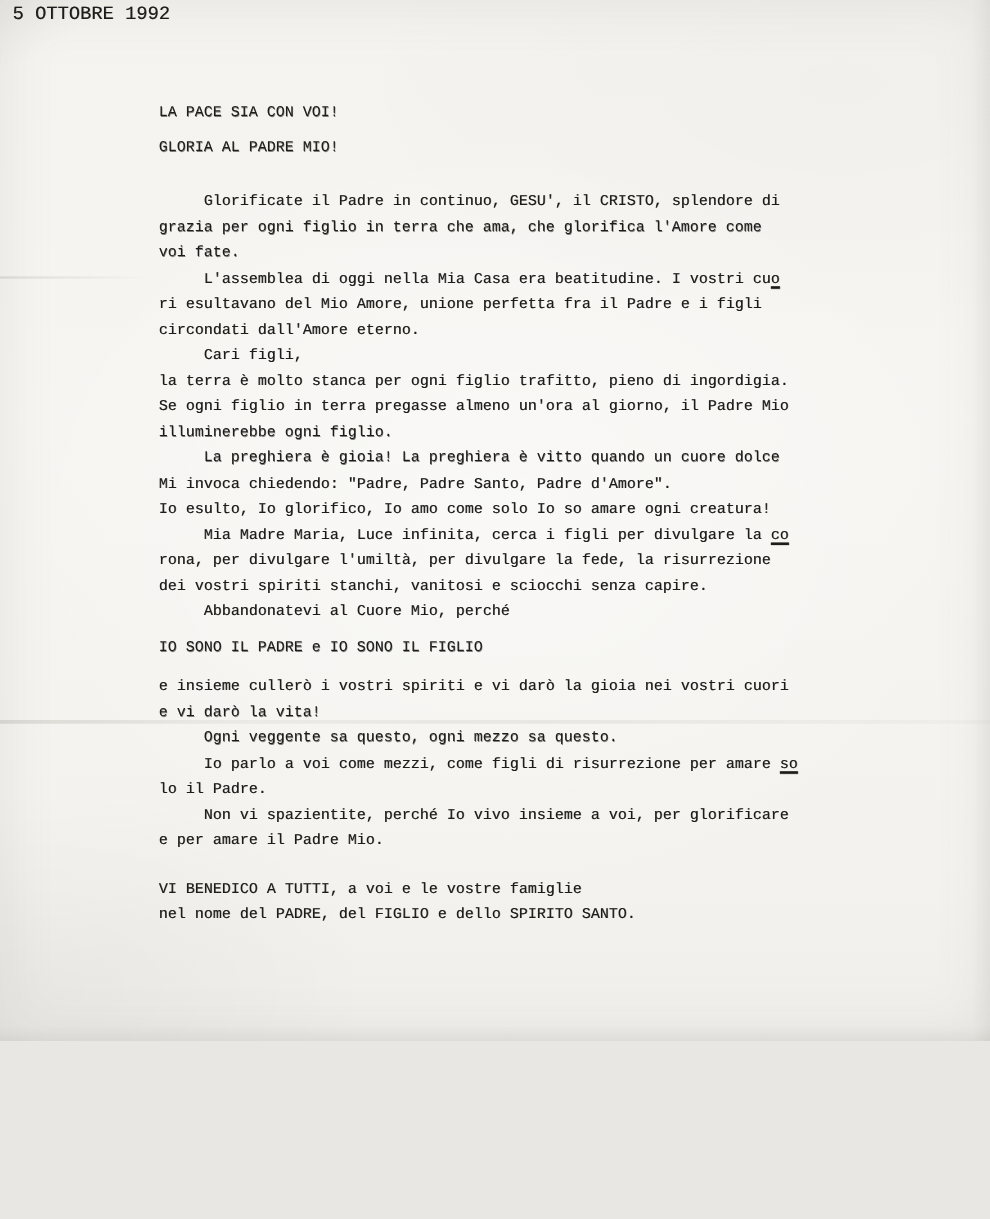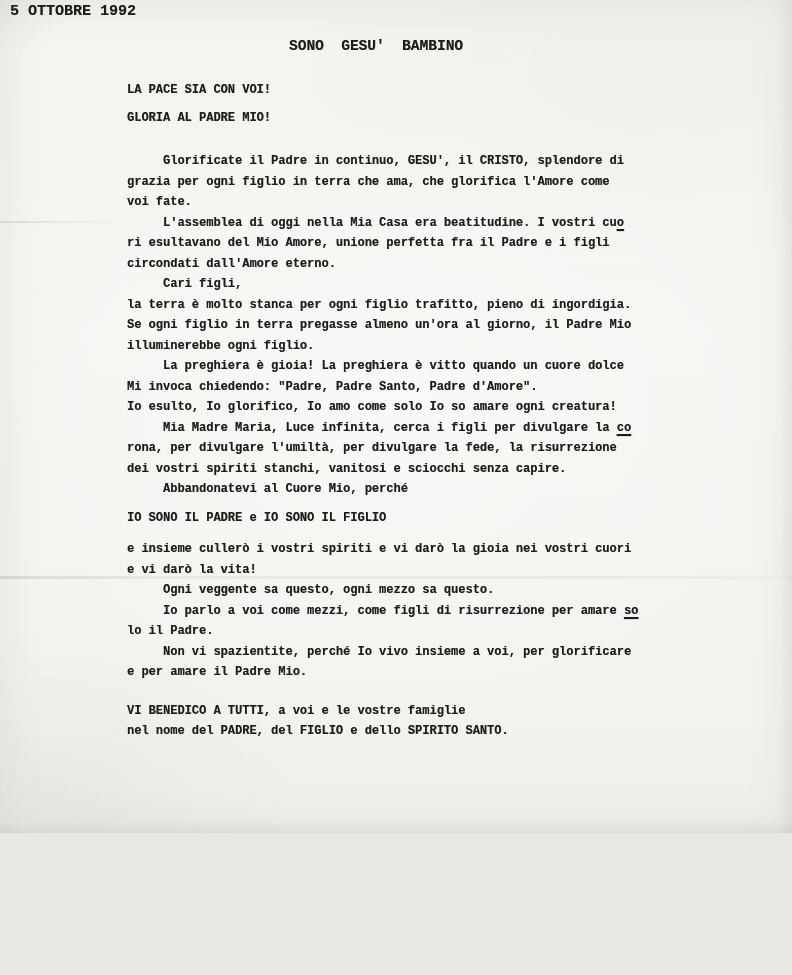"5 OTTOBRE 1992" .paper { font-weight: 700 -> 400 }
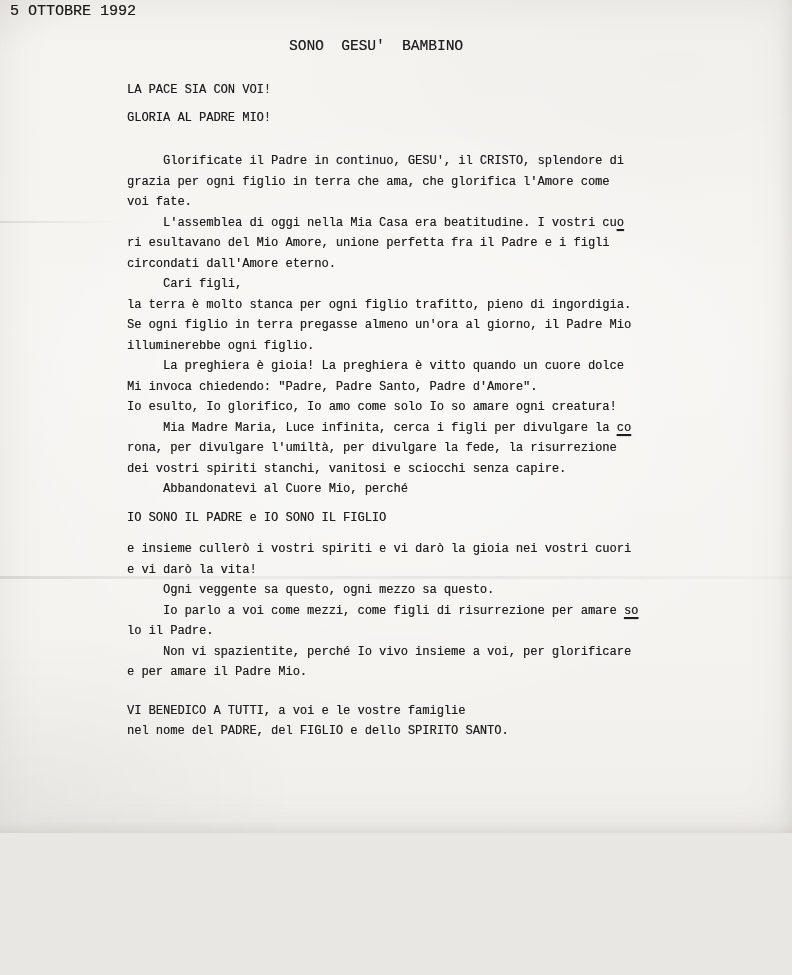"SONO GESU' BAMBINO" div.title { html: <div>SONO GESU' BAMBINO</div> -> none }
